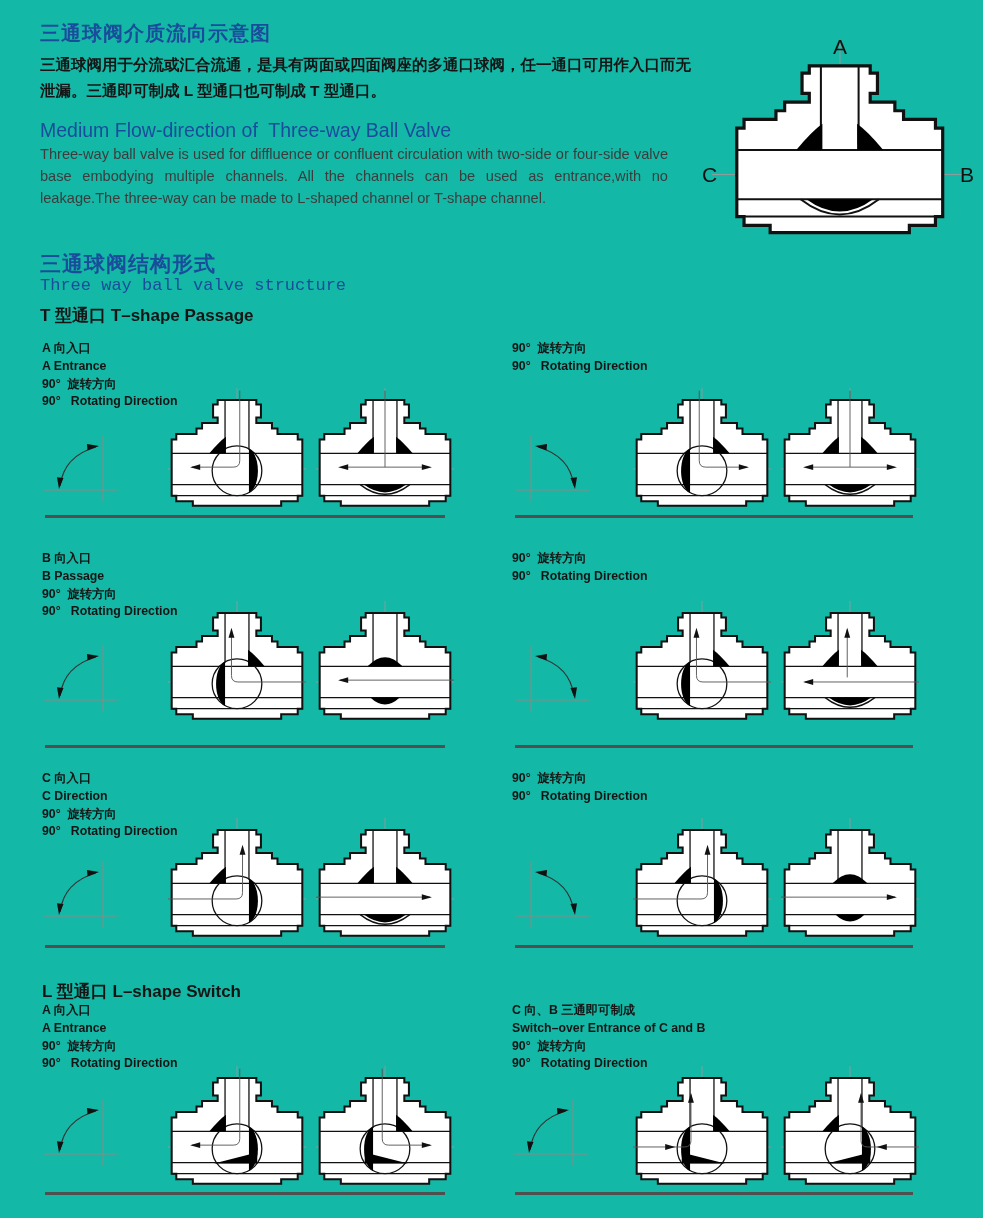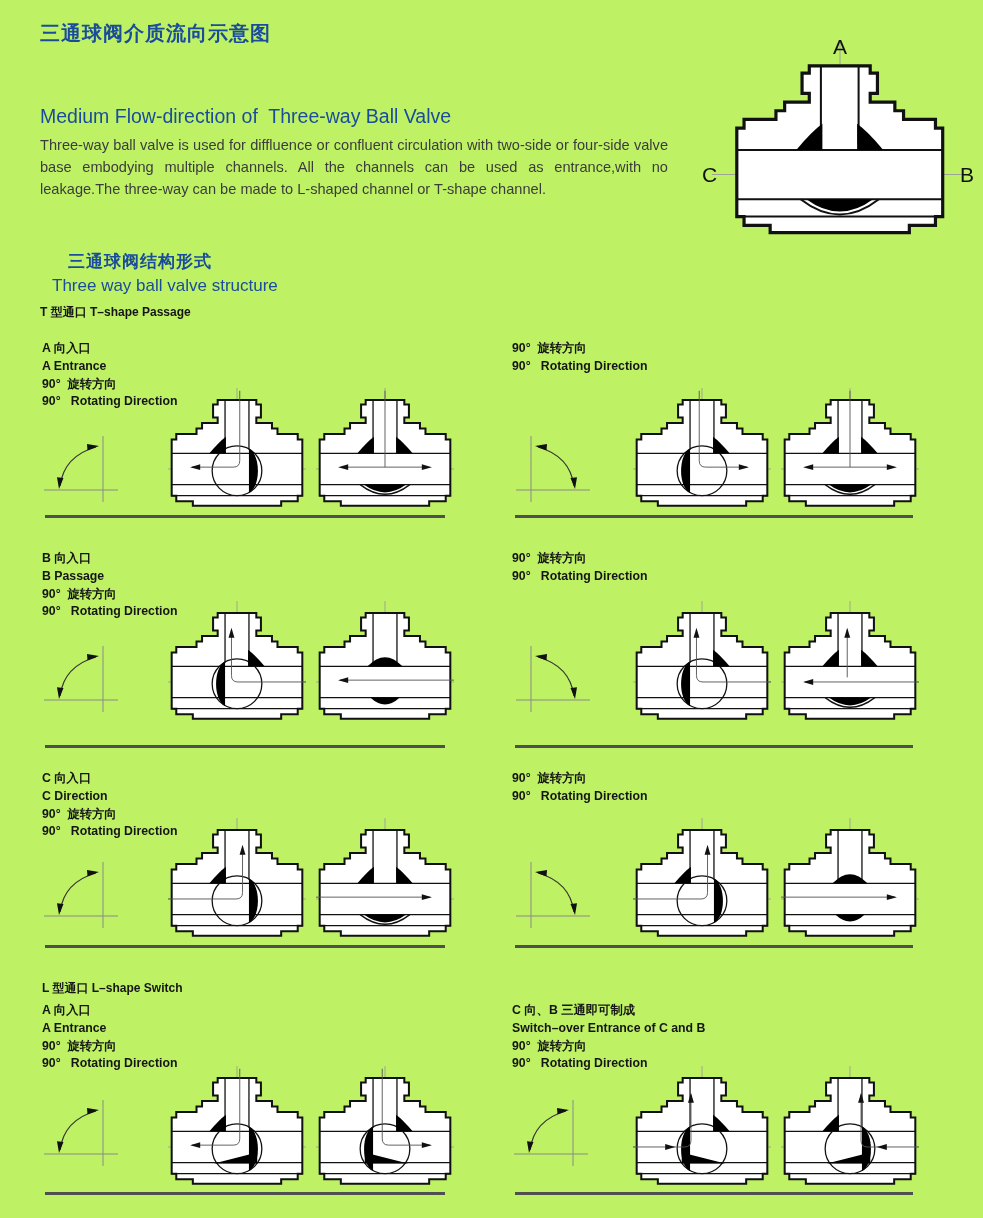"三通球阀介质流向示意图" .page { background: #bef264 -> #14b8a6 }
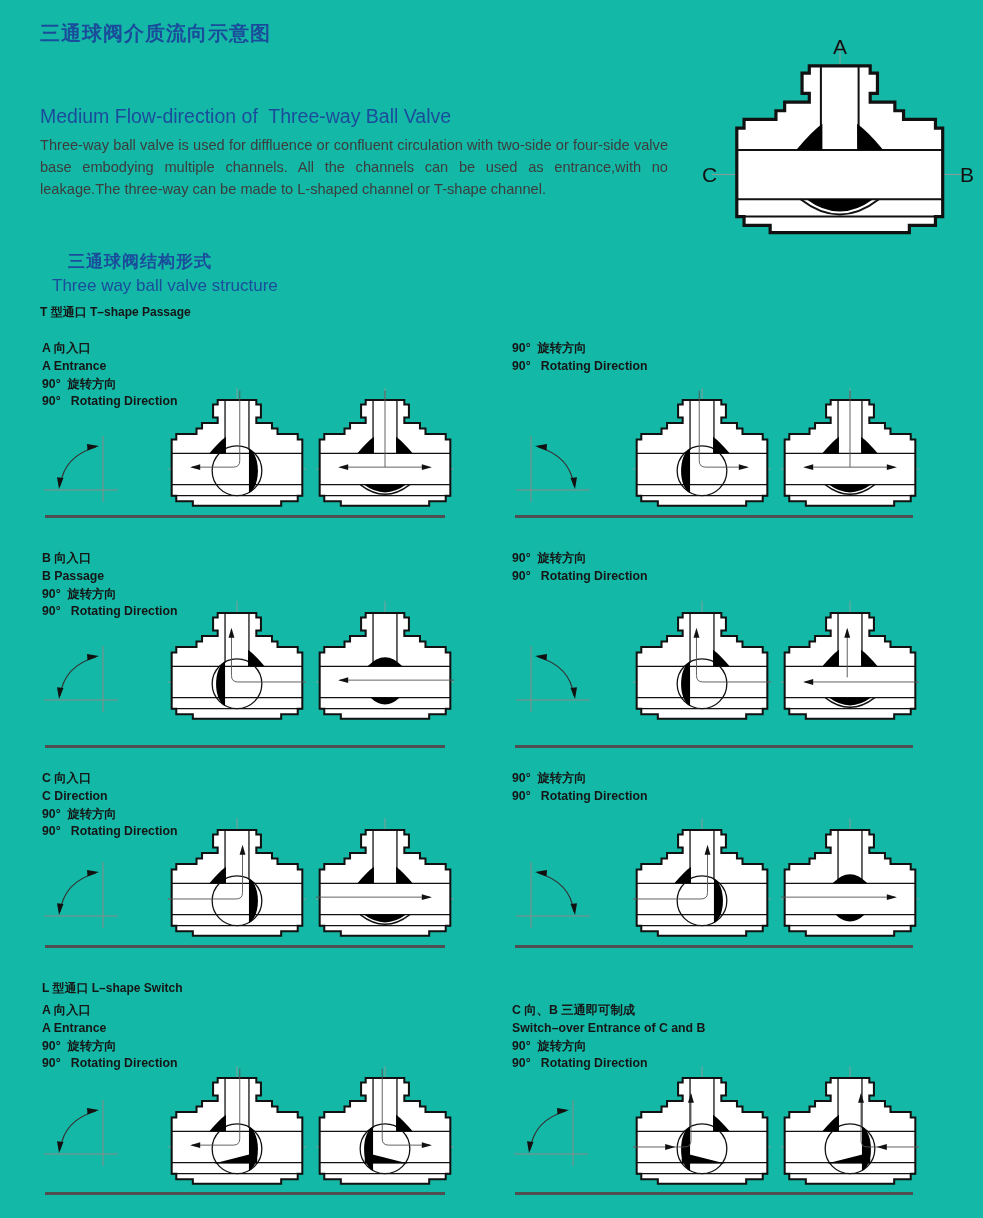"三通球阀用于分流或汇合流通，是具有两面或四面阀座的多通口球阀，任一通口可用作入口" div.abs { html: none -> <div>三通球阀用于分流或汇合流通，是具有两面或四面阀座的多通口球阀，任一通口可用作入口而无泄漏。三通即可制成 L 型通口也可制成 T 型通口。</div> }
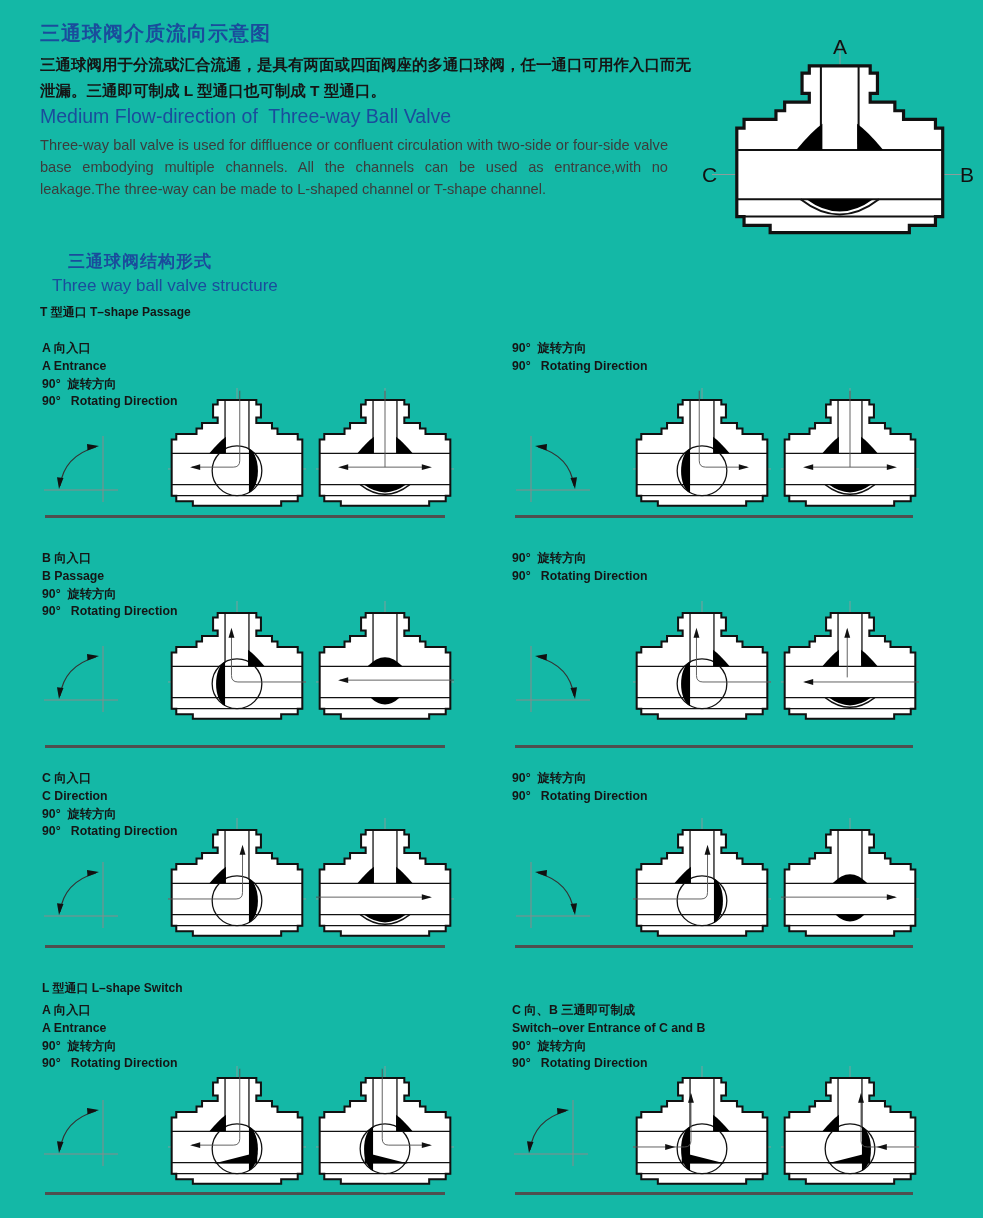"Medium Flow-direction of Three-way Ball" div.abs { top: 105px -> 119px }
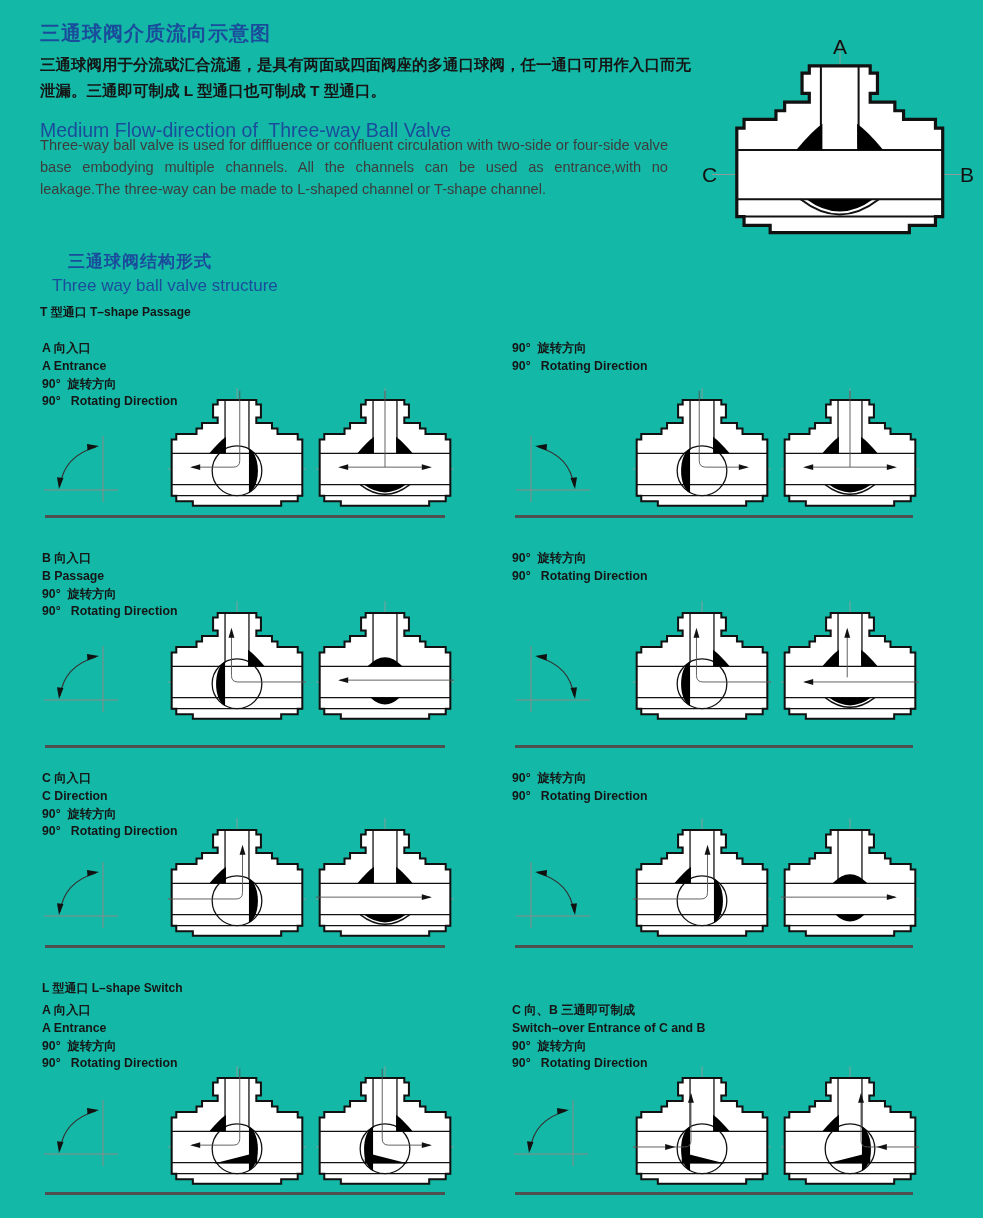"Three-way ball valve is used" div.abs { top: 135px -> 144px }
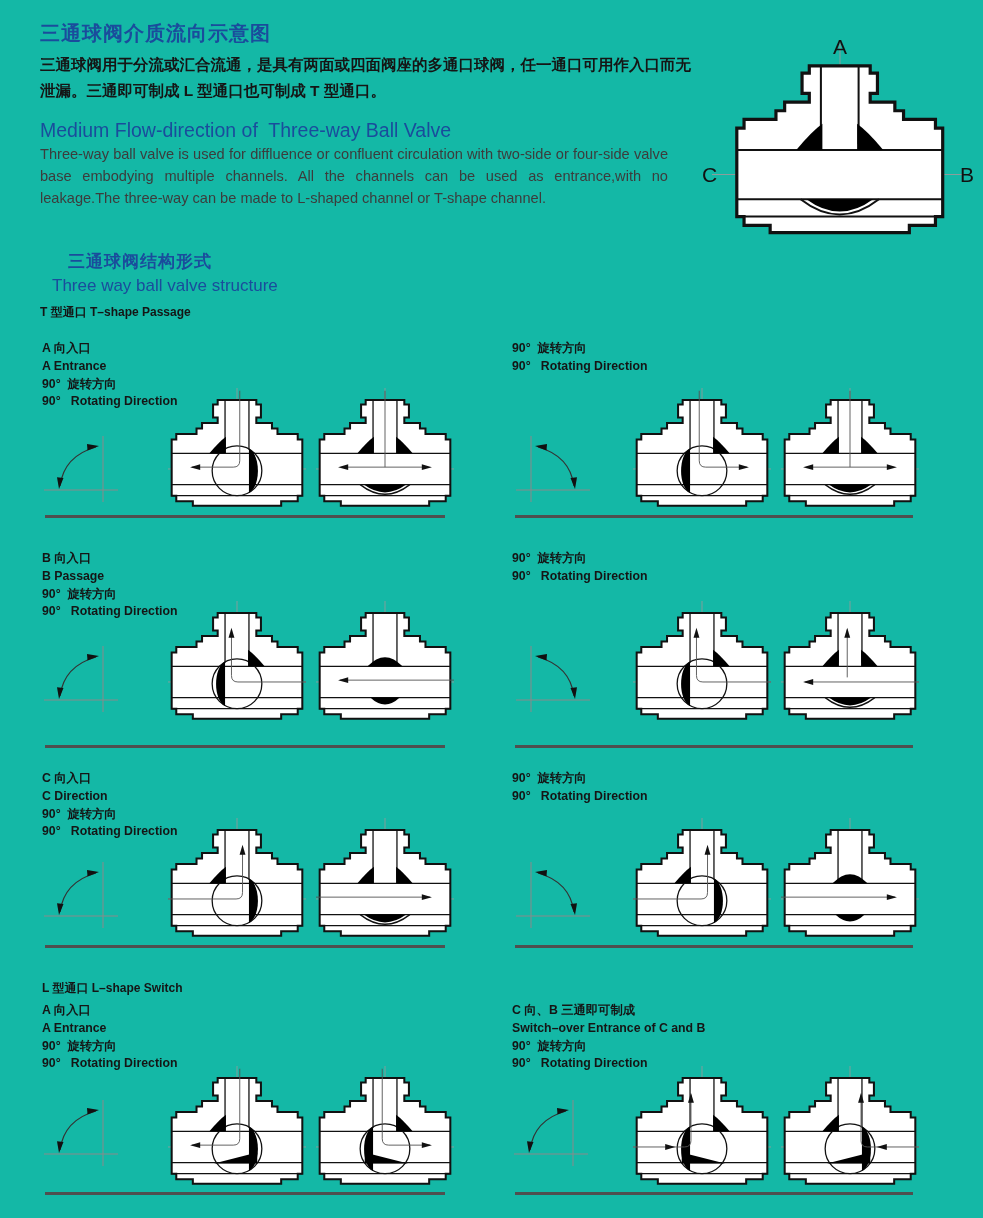"三通球阀结构形式" .sec-zh { font-size: 17px -> 21px; margin-left: 28px -> none }
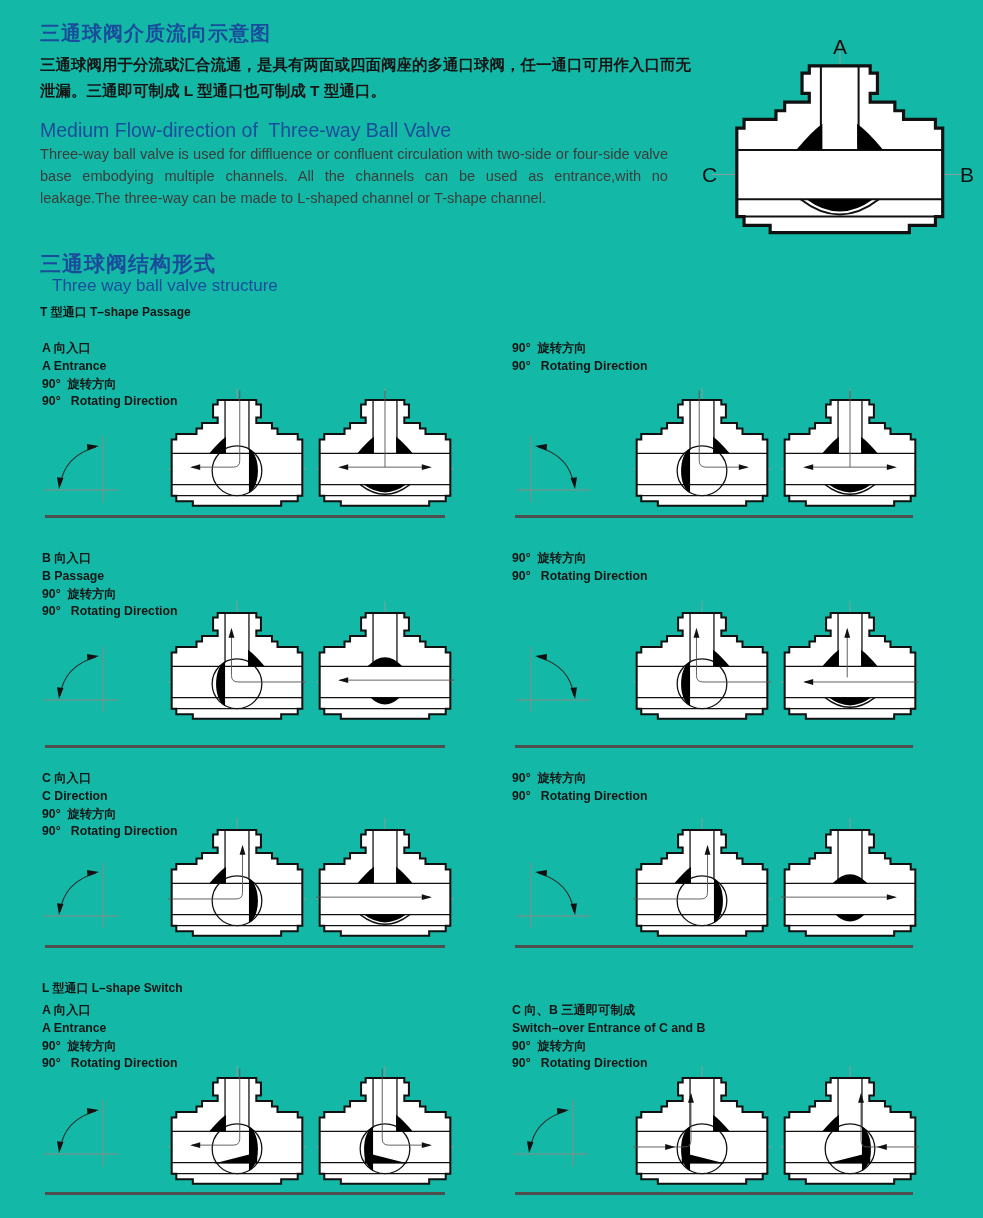"Three way ball valve structure" div.abs { font-family: none -> Liberation Mono, monospace; left: 52px -> 40px }
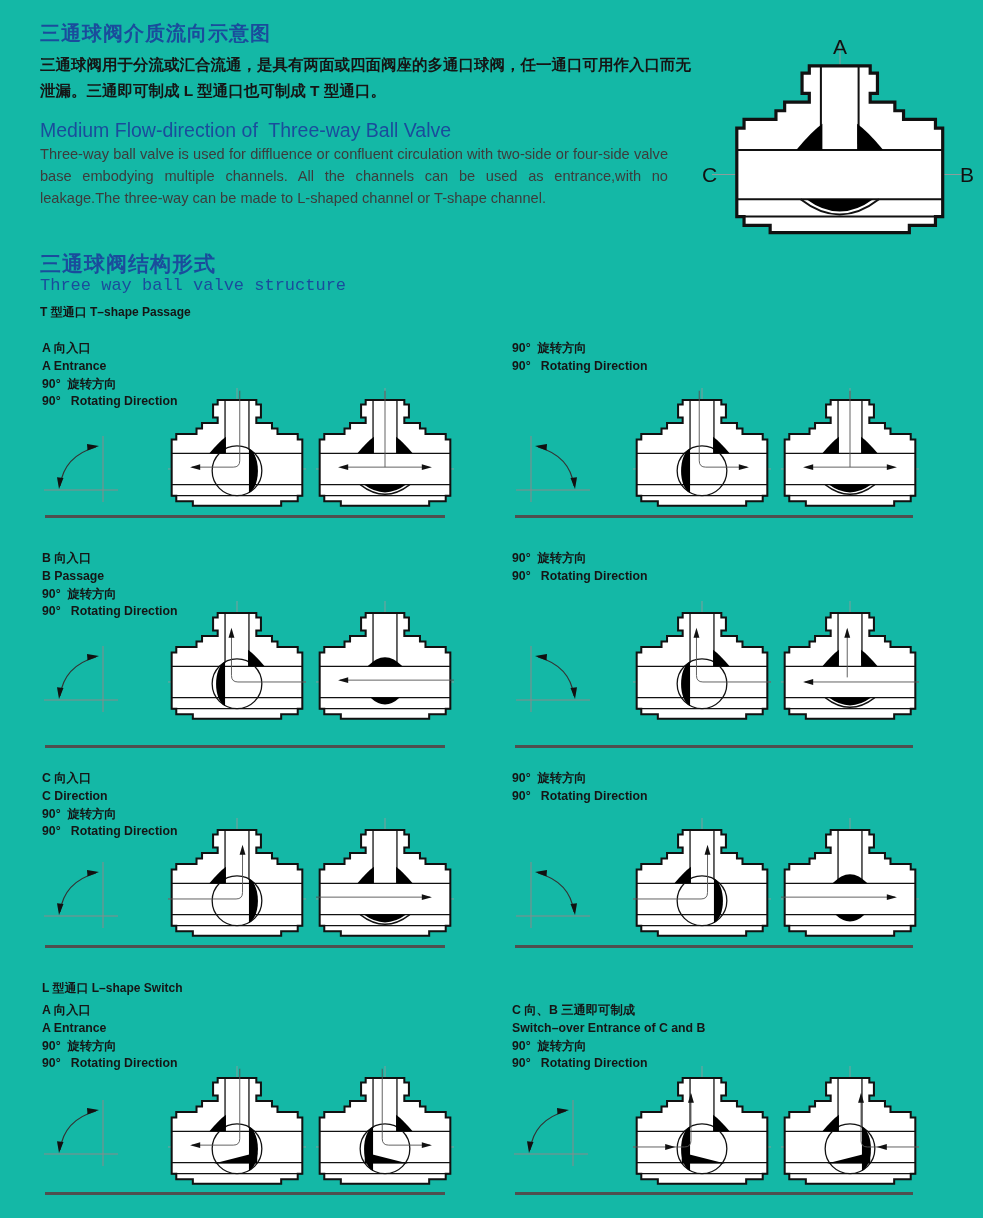"T 型通口 T–shape Passage" .passage-h { font-size: 12px -> 17px }
